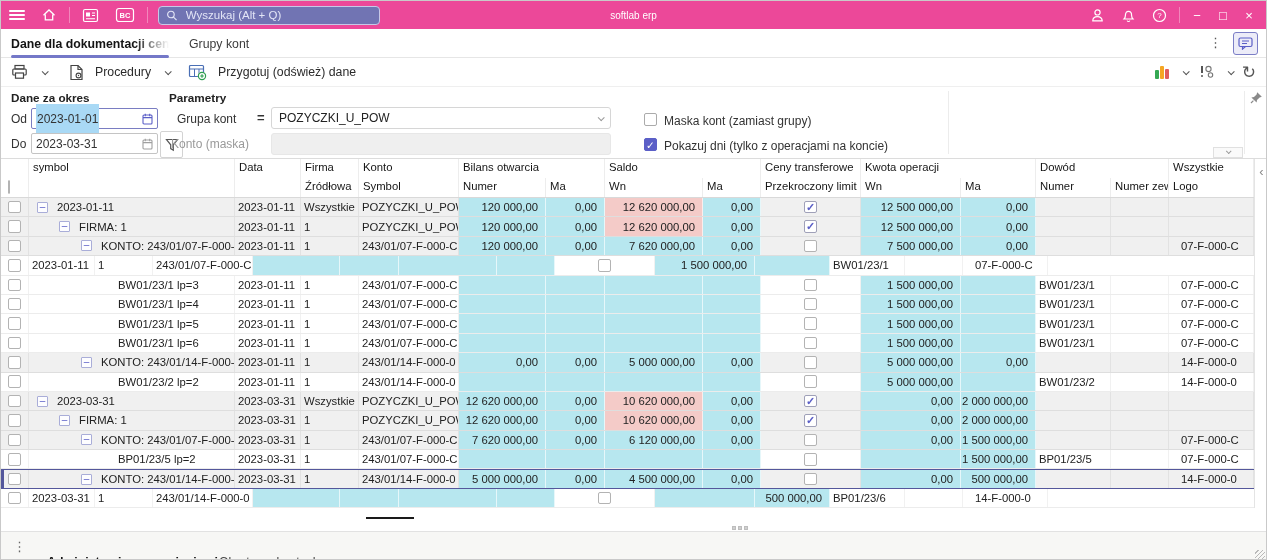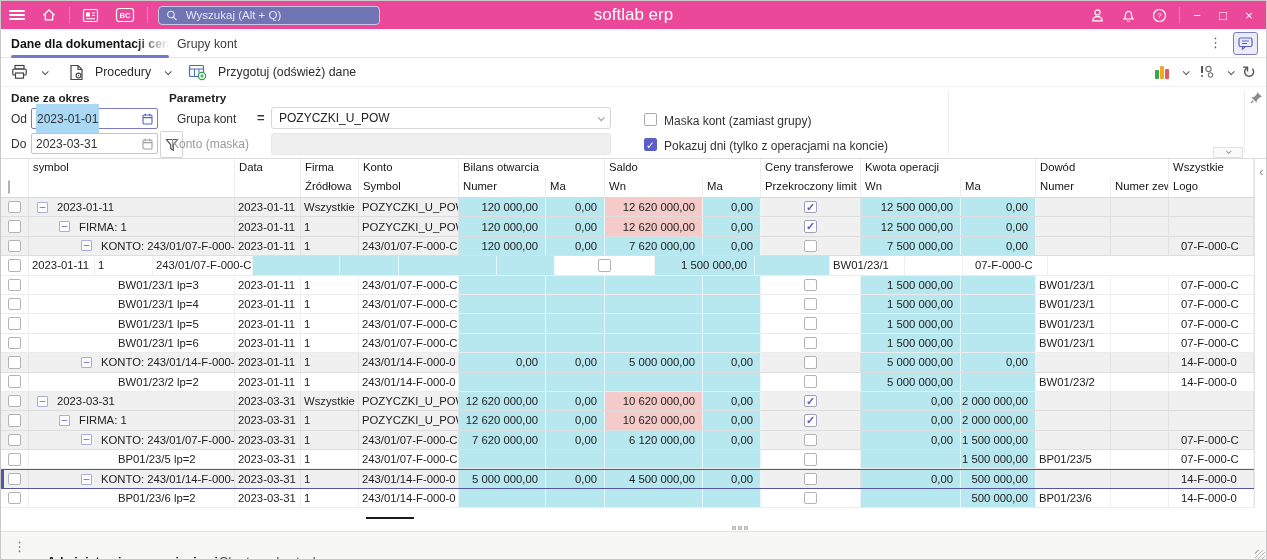"softlab erp" .tb-title { font-size: 17px -> 10px }
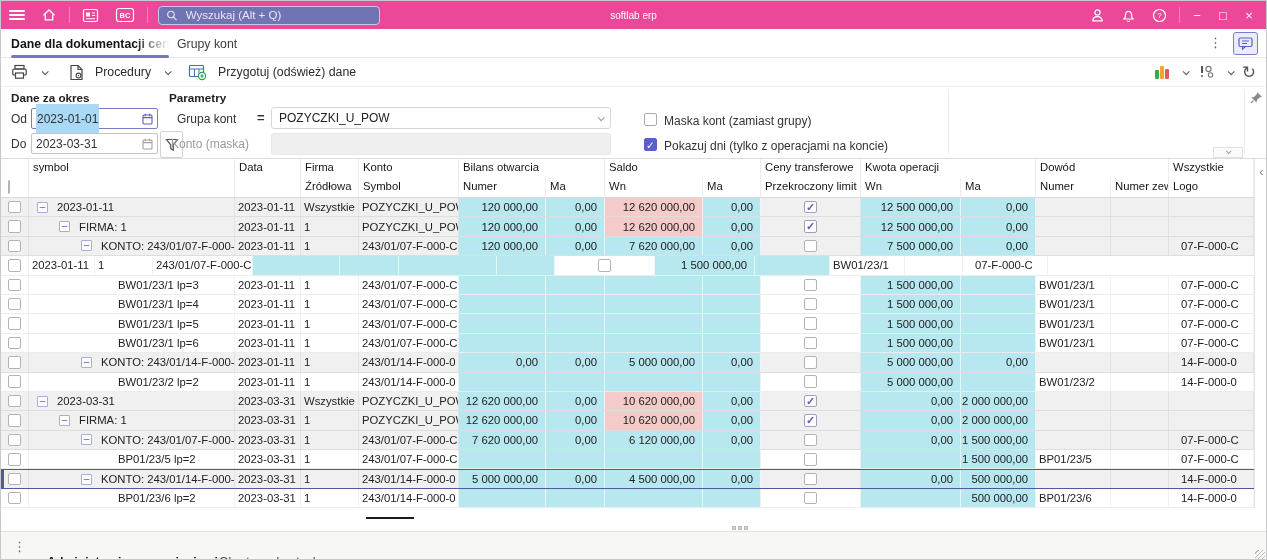"Grupy kont" .main-tab.second { left: 176px -> 188px }
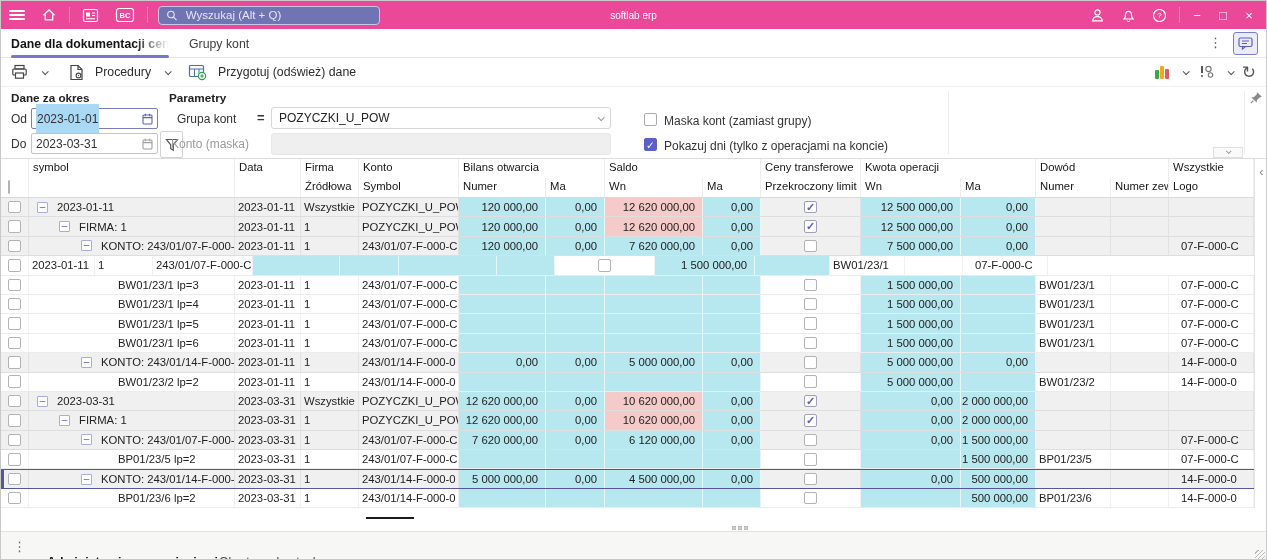"BP01/23/6 lp=2" div.cell { html: <div> <span>BP01/23/6 lp=2</span> </div> -> none }
